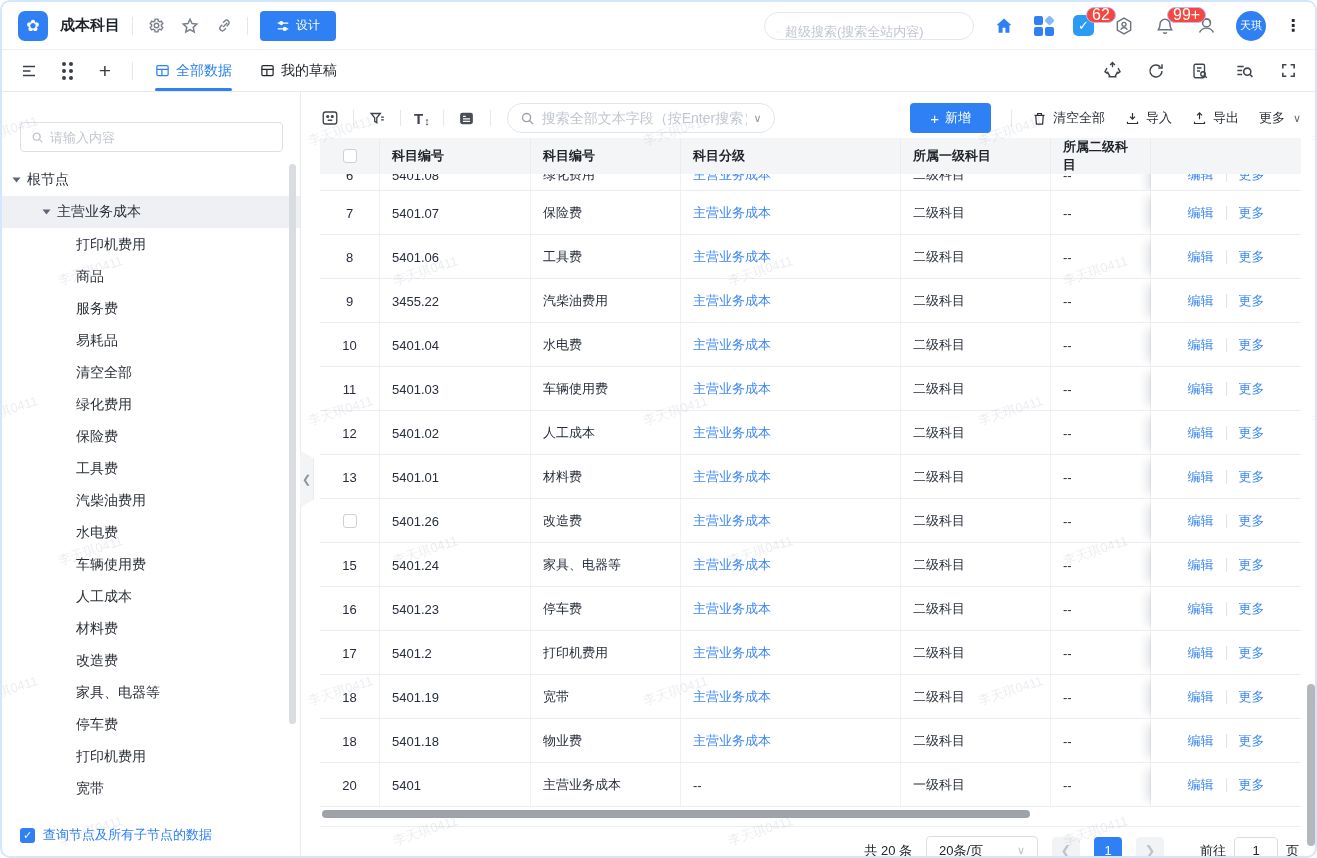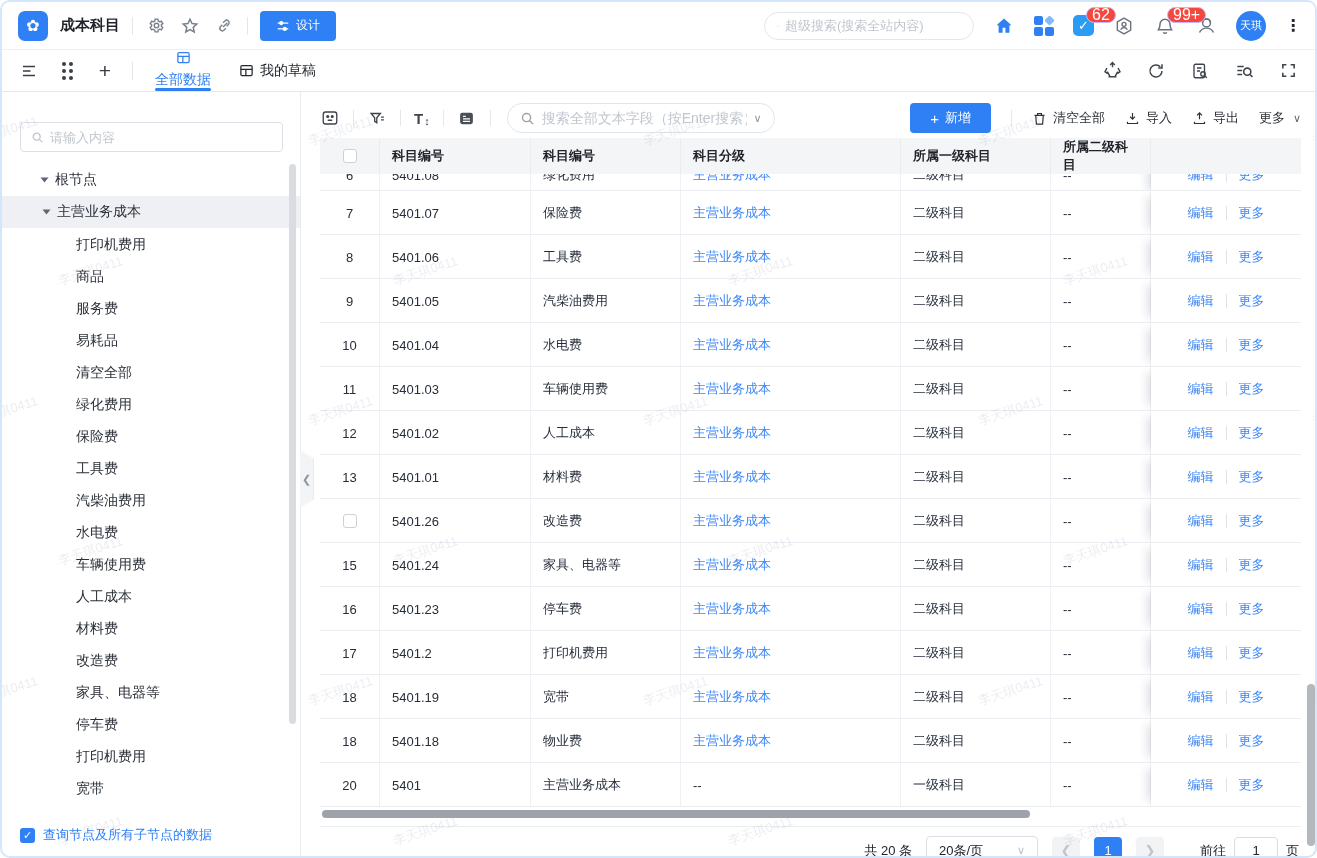"超级搜索(搜索全站内容)" .top-search { align-items: center -> flex-end }
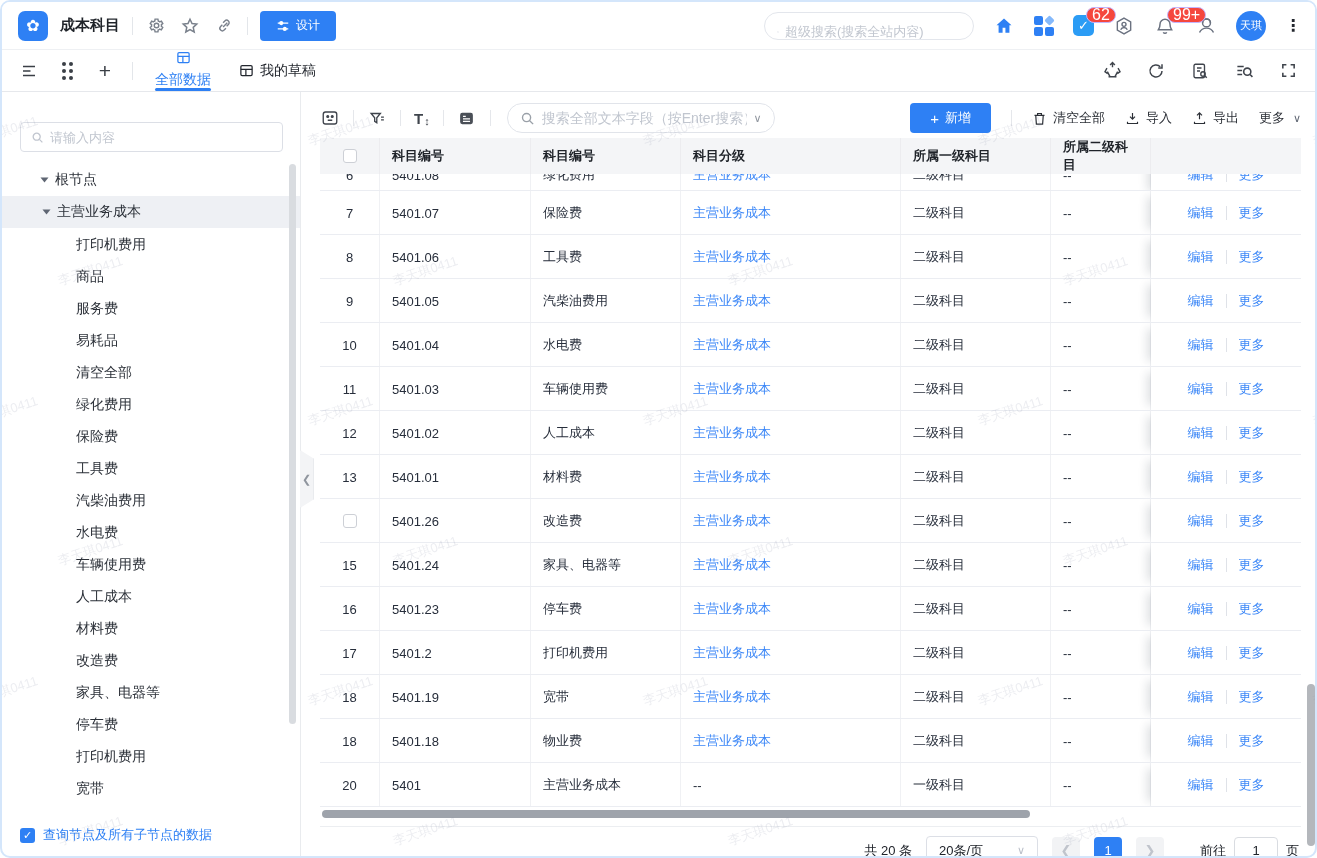"全部数据" .tab.active { flex-direction: column -> none }
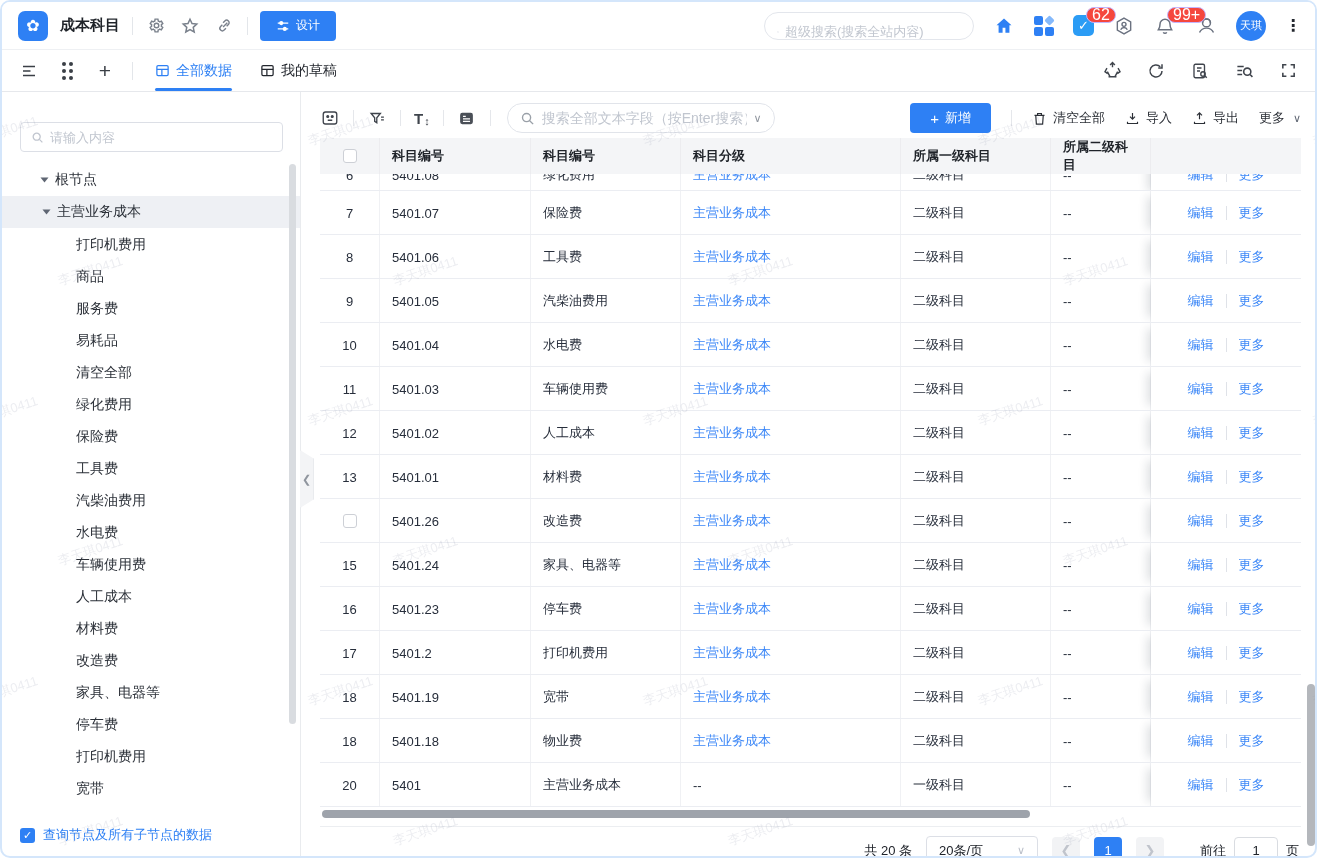"根节点" .tree-root { padding-left: 40px -> 12px }
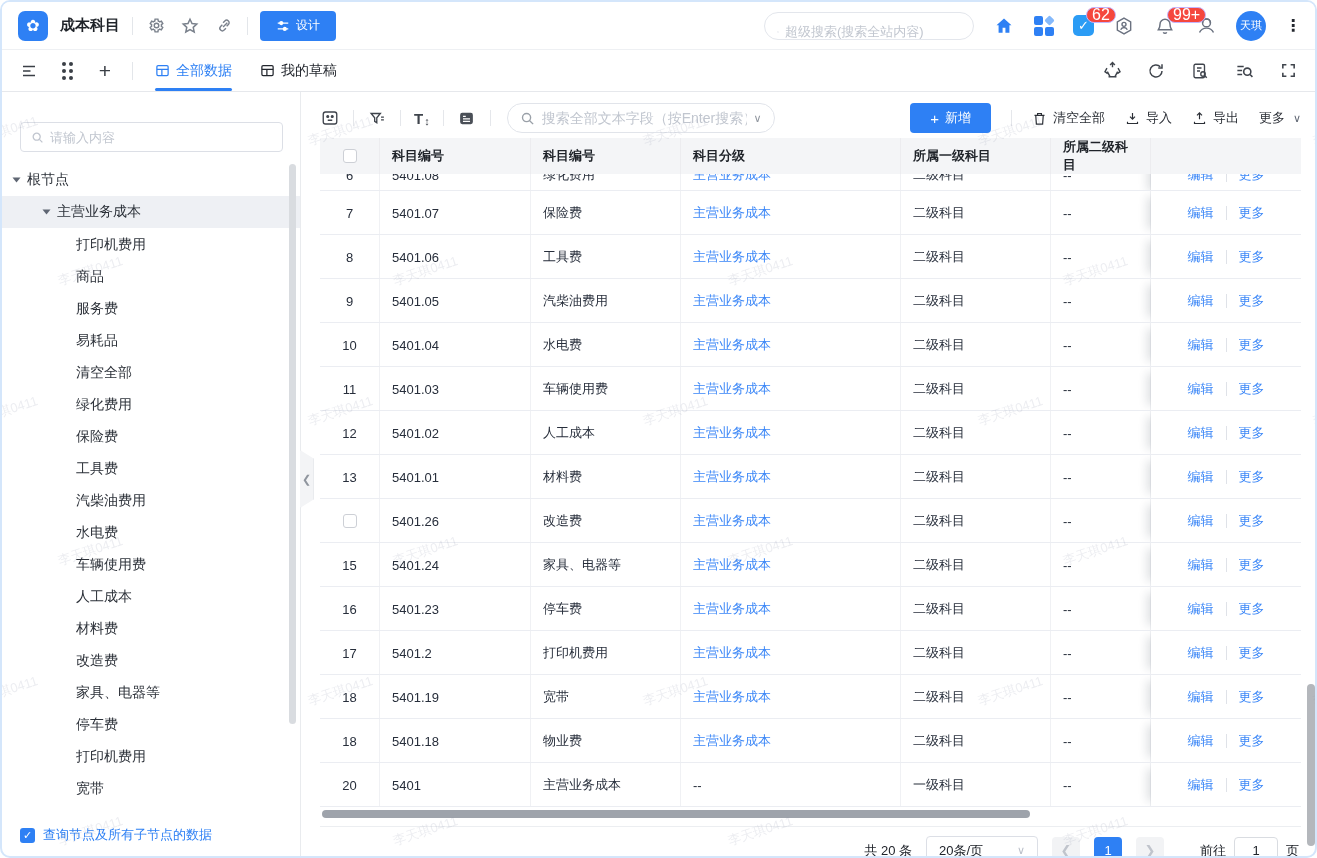"5401.05" div.td { text: 5401.05 -> 3455.22 }
